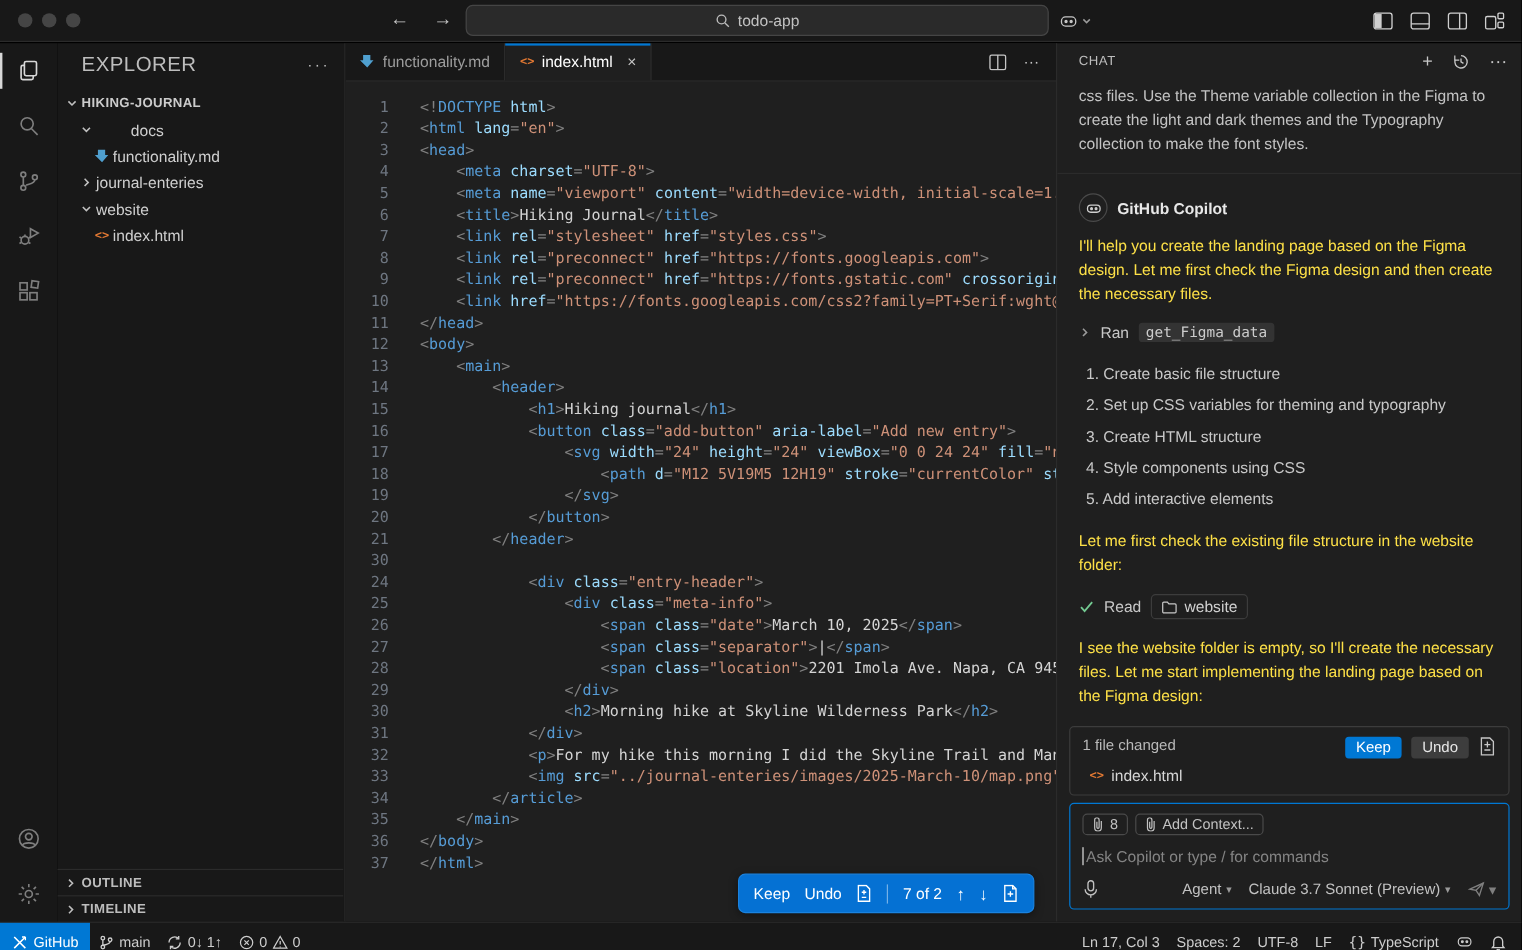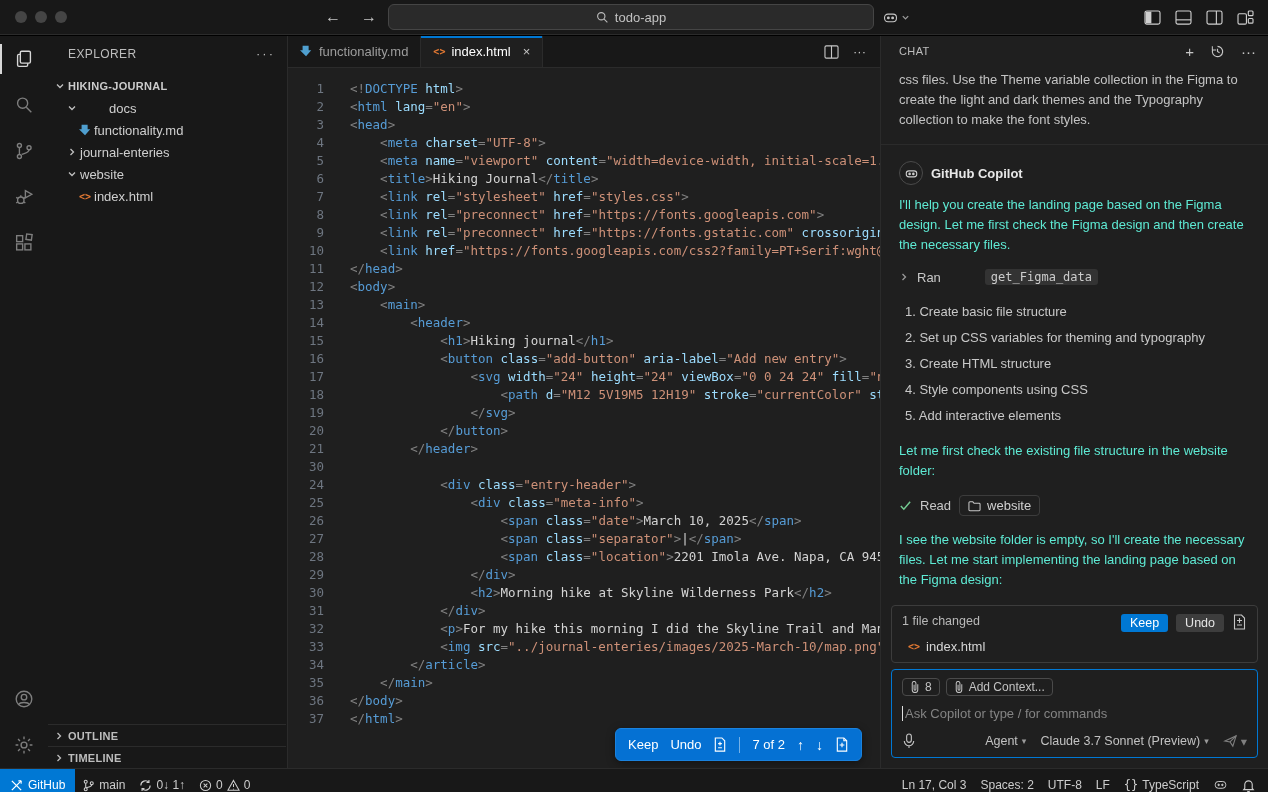"EXPLORER" .sb-title { font-size: 12px -> 17px }
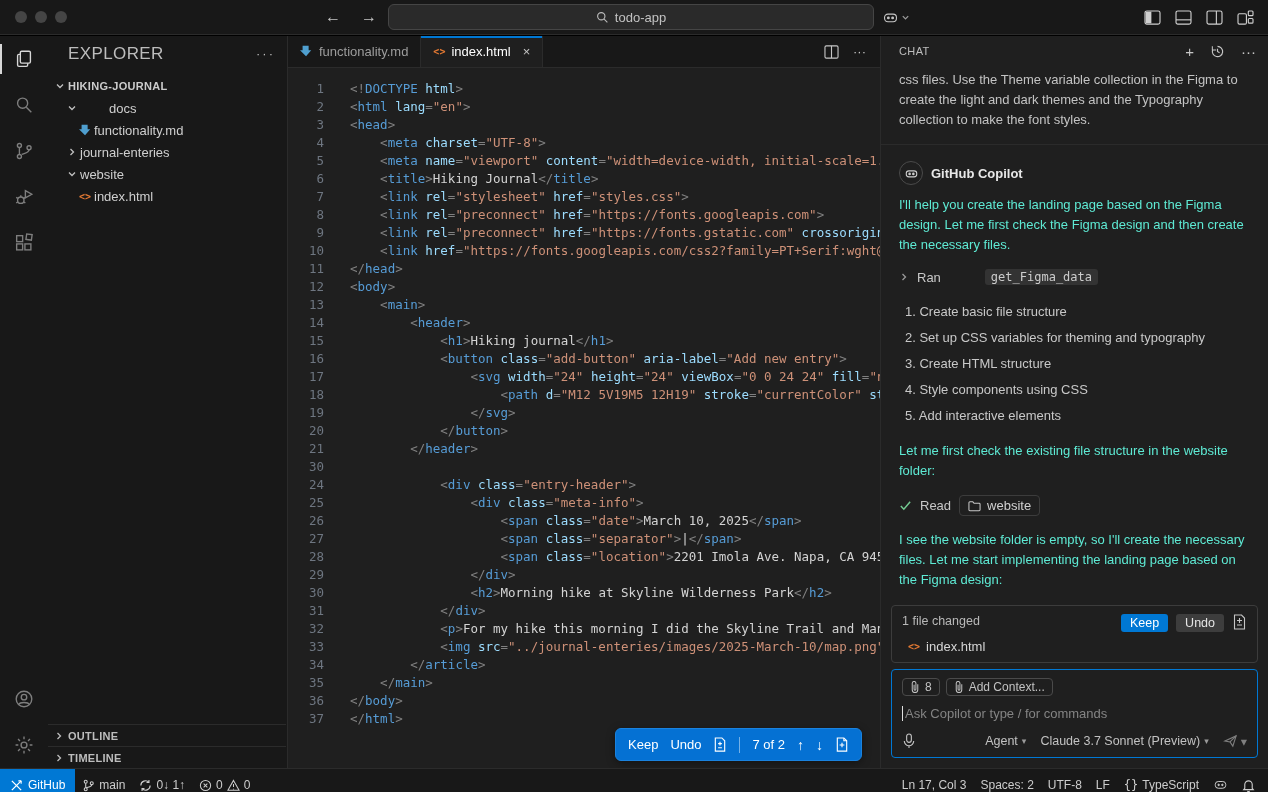"I'll help you create the" .chat-p { color: #5eead4 -> #fde047 }
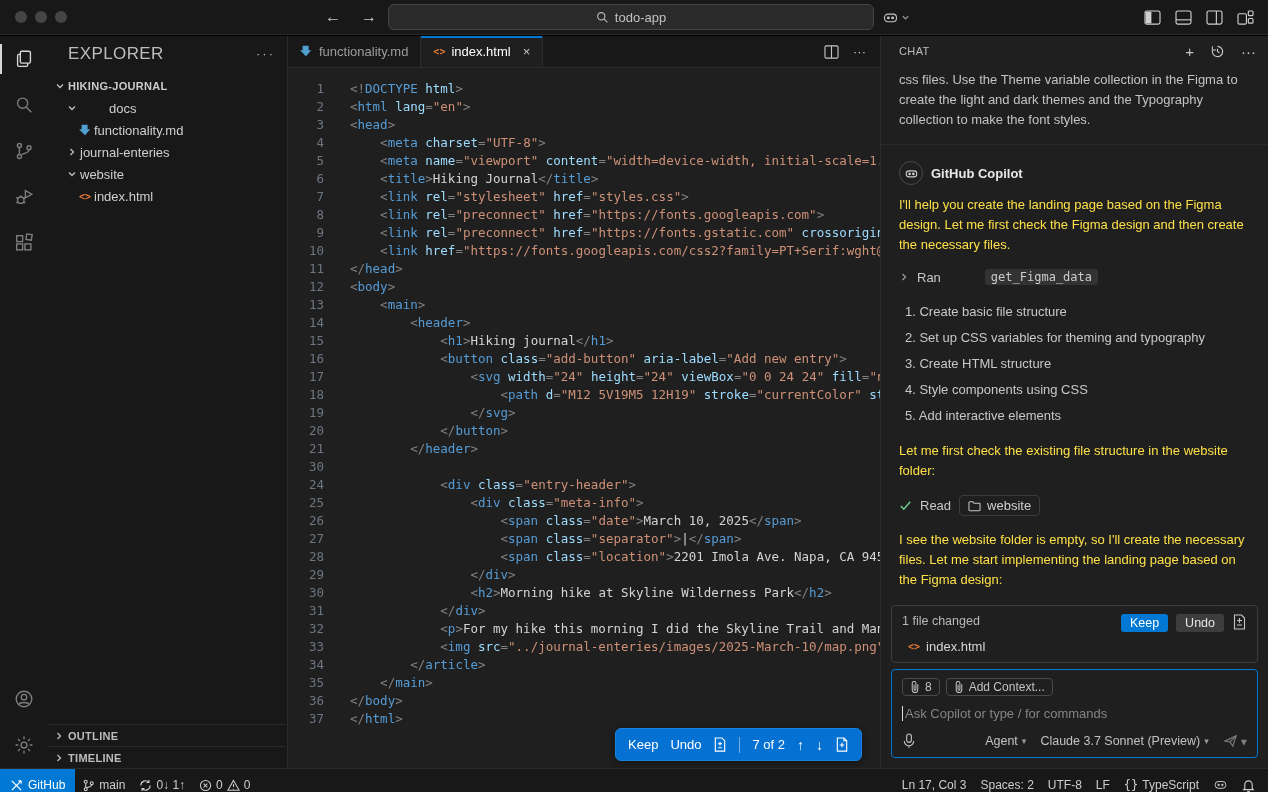"get_Figma_data" .tool-chip { margin-left: 36px -> none }
